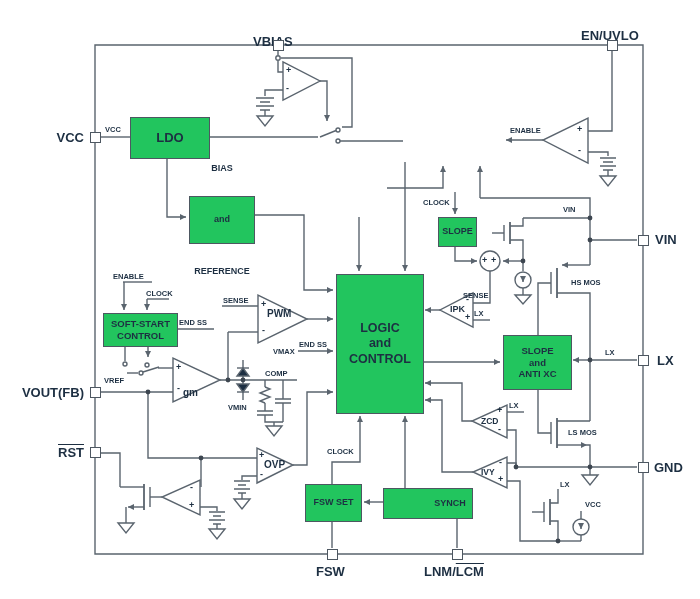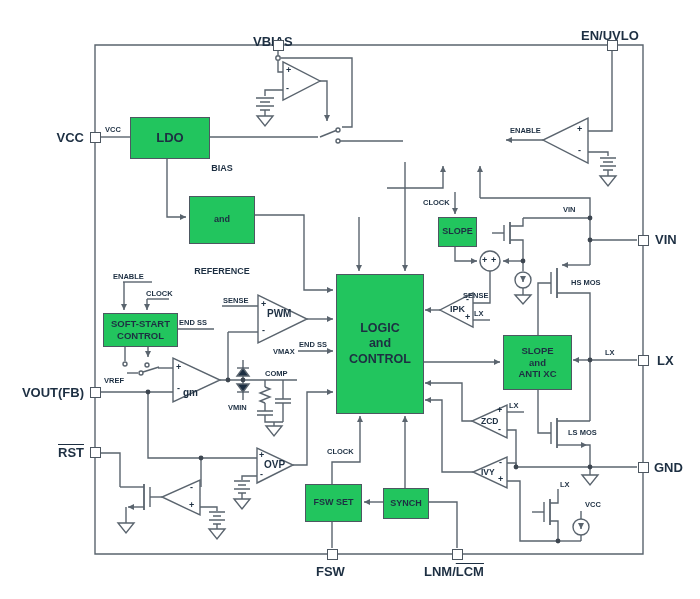"SYNCH" div.blk { padding-left: none -> 44px }
